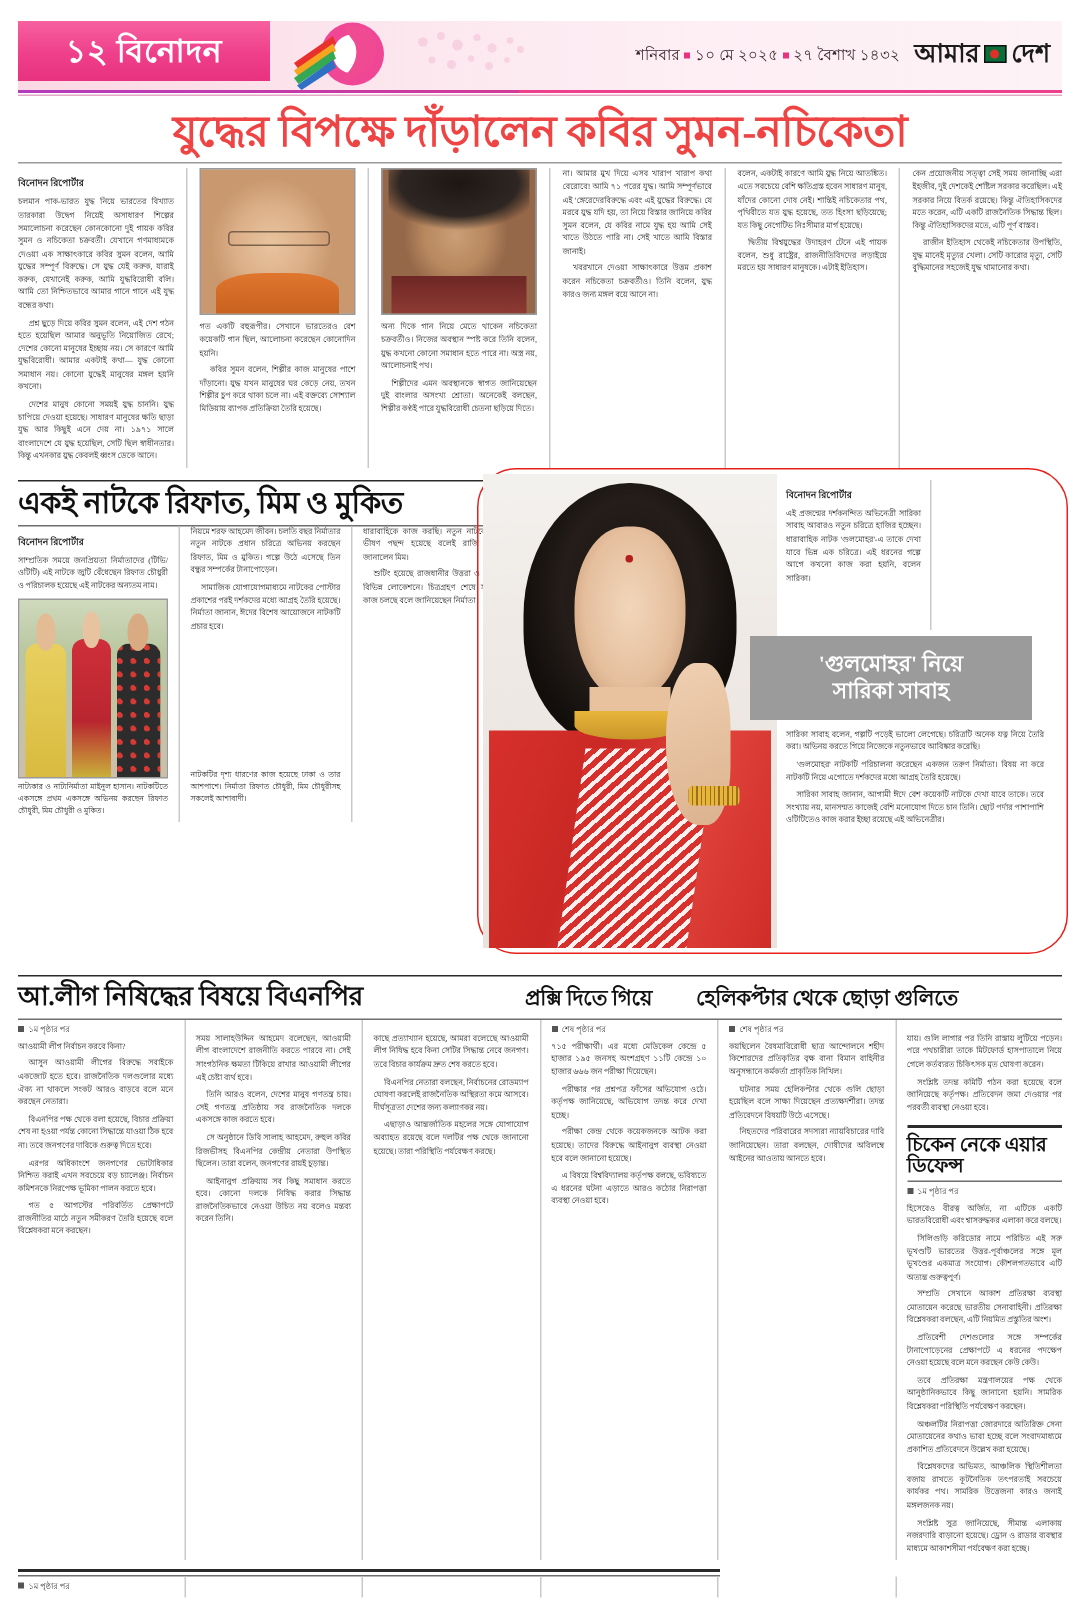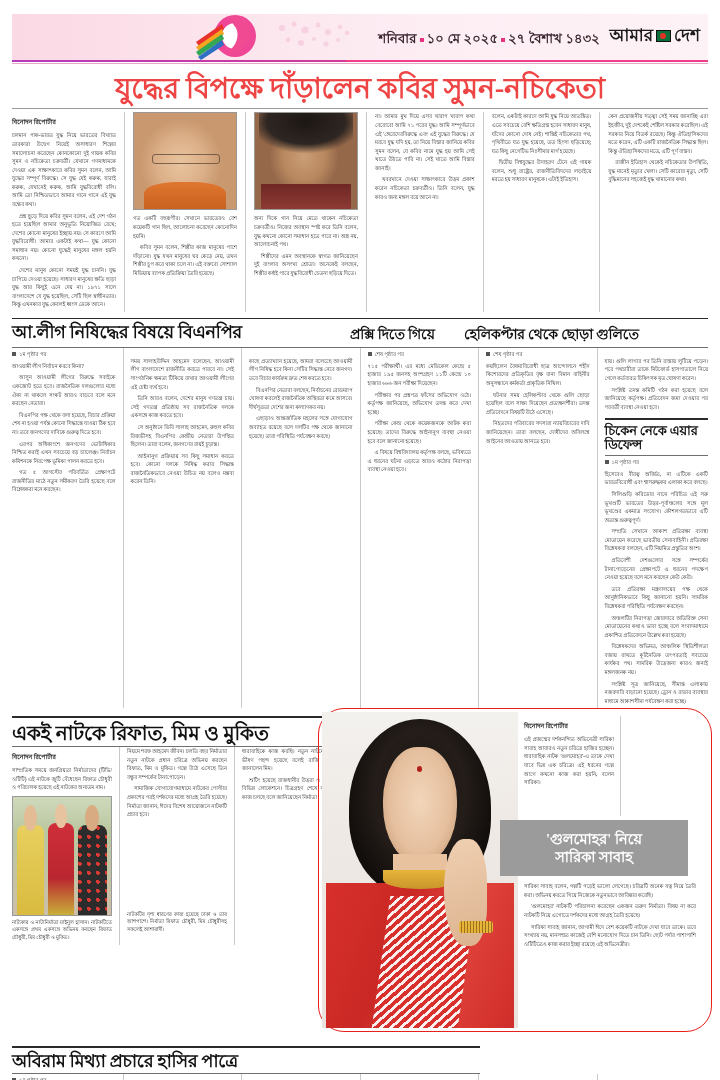"১২ বিনোদন" div.mh-tab { html: none -> <div> <span>১২ বিনোদন</span> </div> }
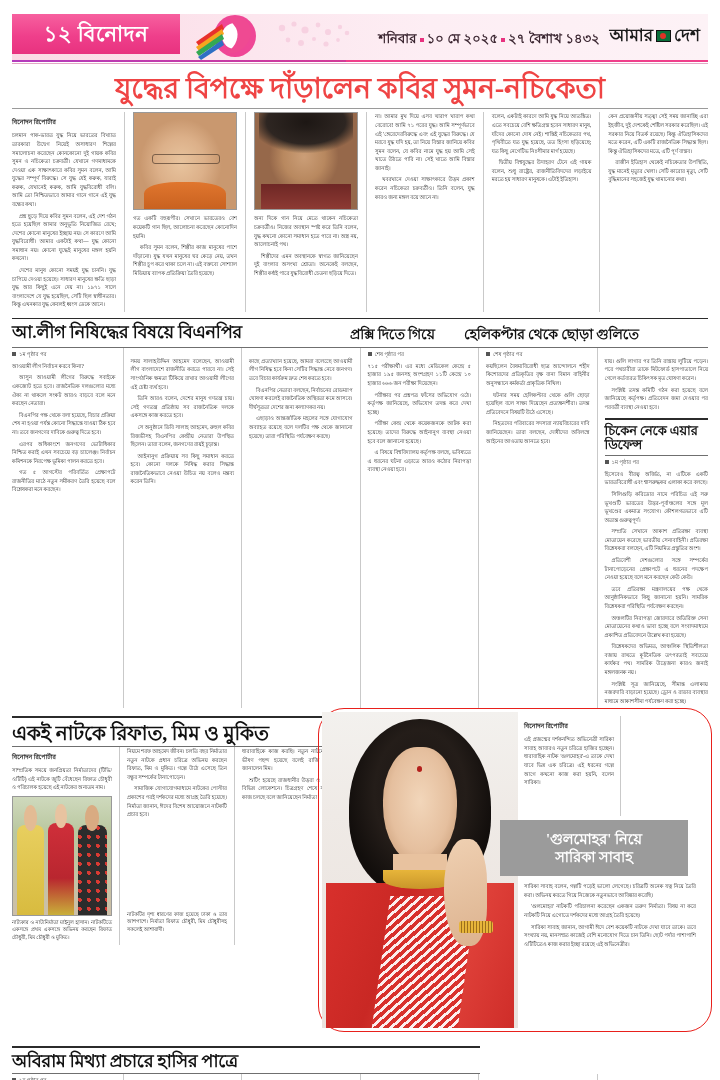"শনিবার ১০ মে ২০২৫ ২৭" .mh-date { font-size: 13px -> 10px; font-weight: bold -> none }
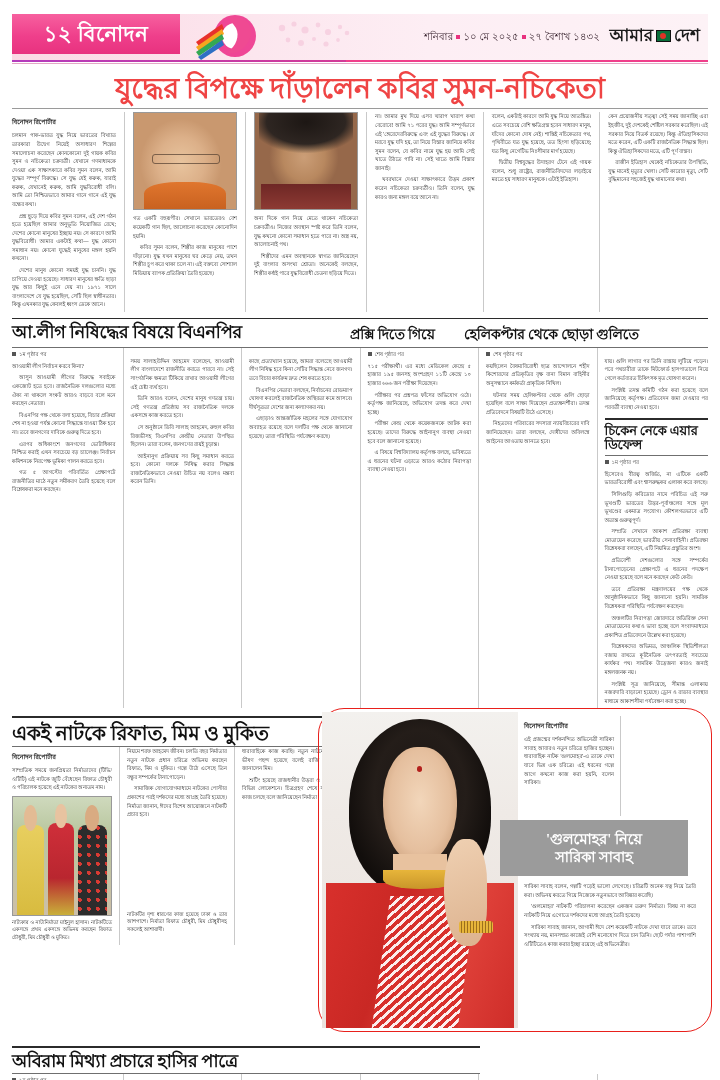"আ.লীগ নিষিদ্ধের বিষয়ে বিএনপির" div { order: before "একই নাটকে রিফাত, মিম ও" -> after "একই নাটকে রিফাত, মিম ও" }
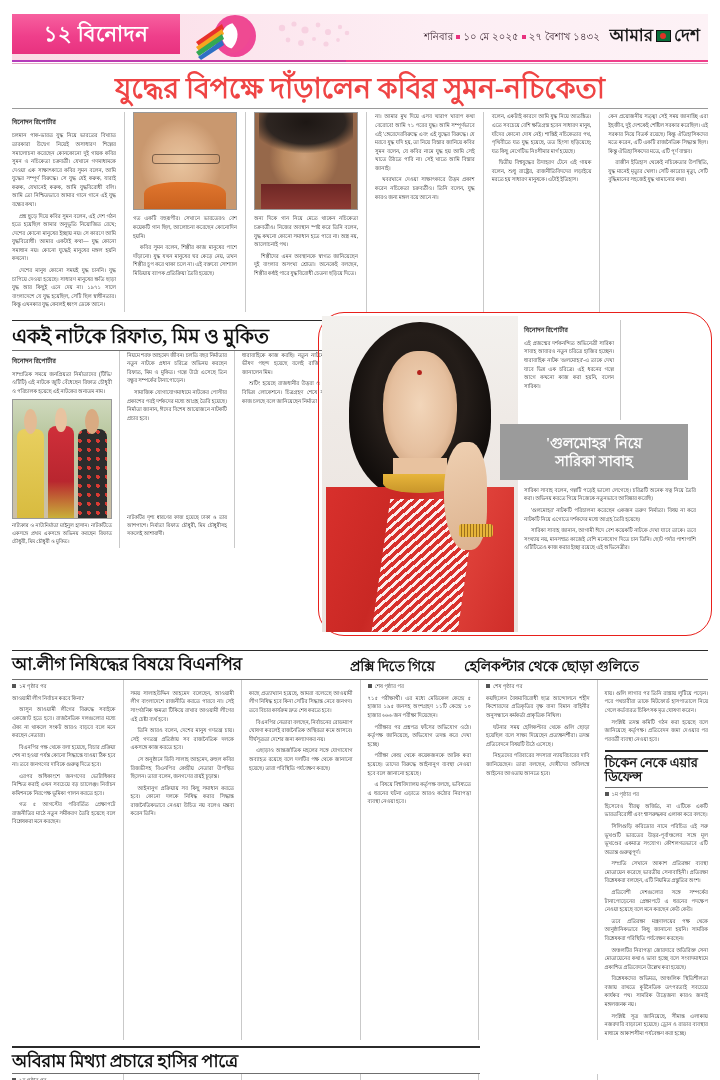"অবিরাম মিথ্যা প্রচারে হাসির পাত্রে" div.sec-h { html: <div>অবিরাম মিথ্যা প্রচারে হাসির পাত্রে</div> -> none }
